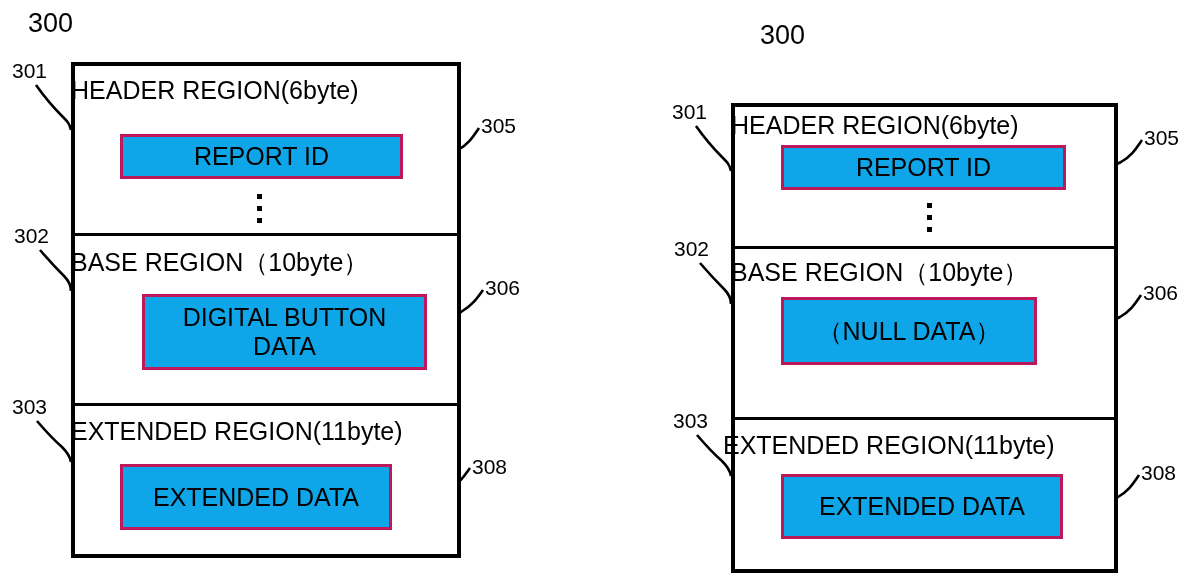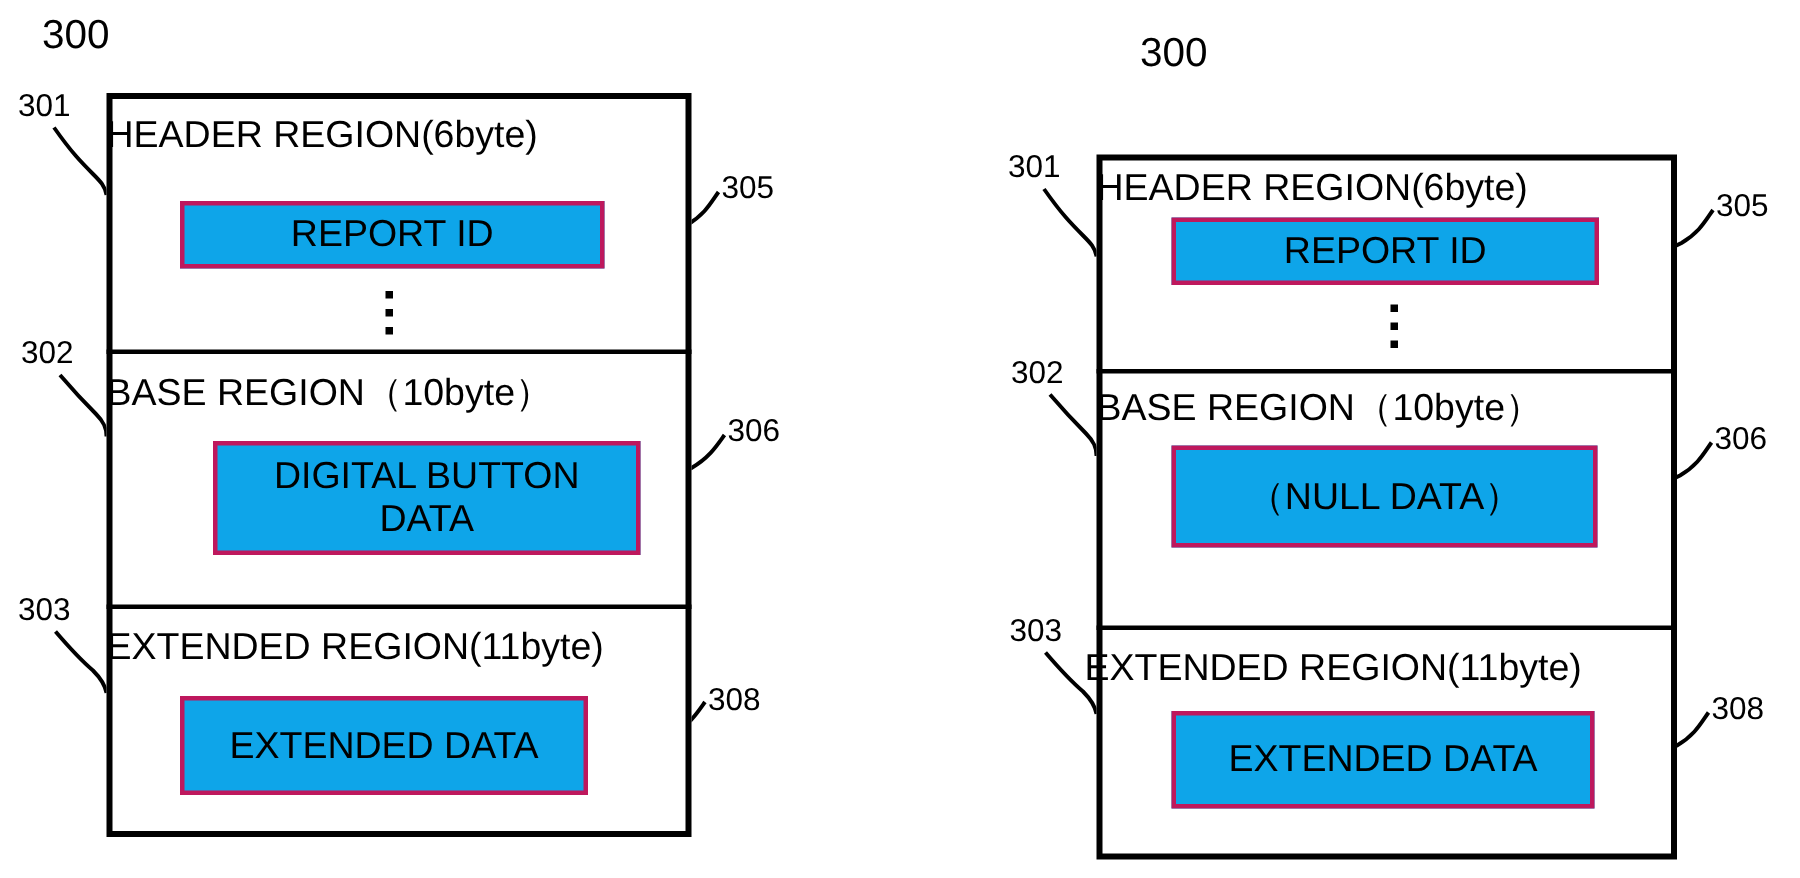"（NULL DATA）" div.field-box { width: 284px -> 256px }
